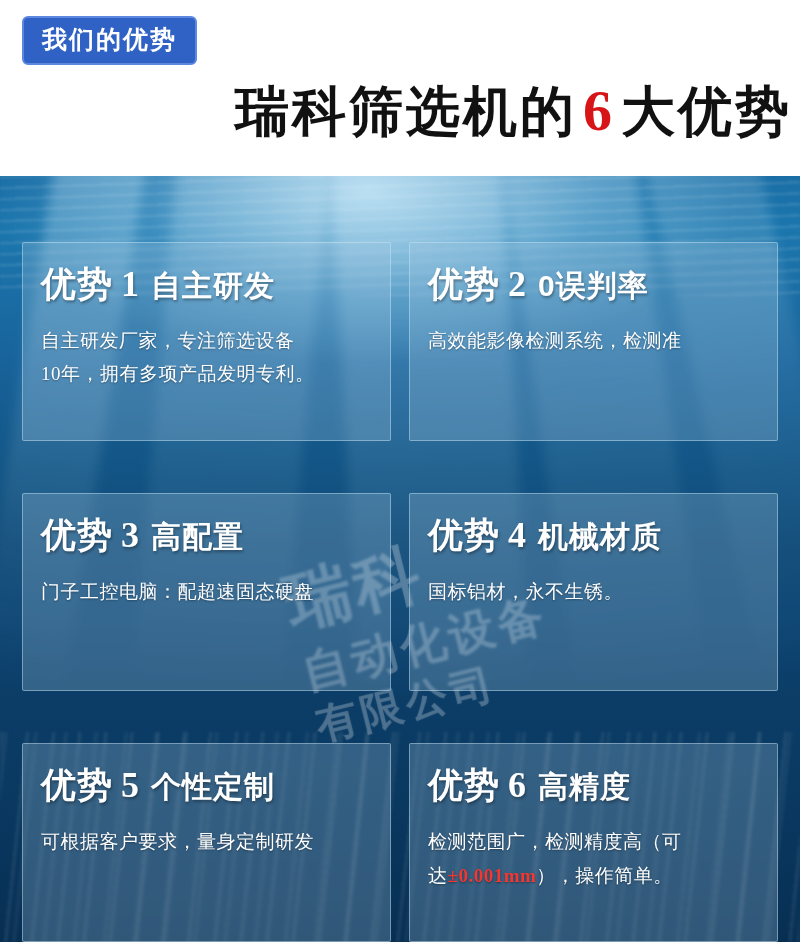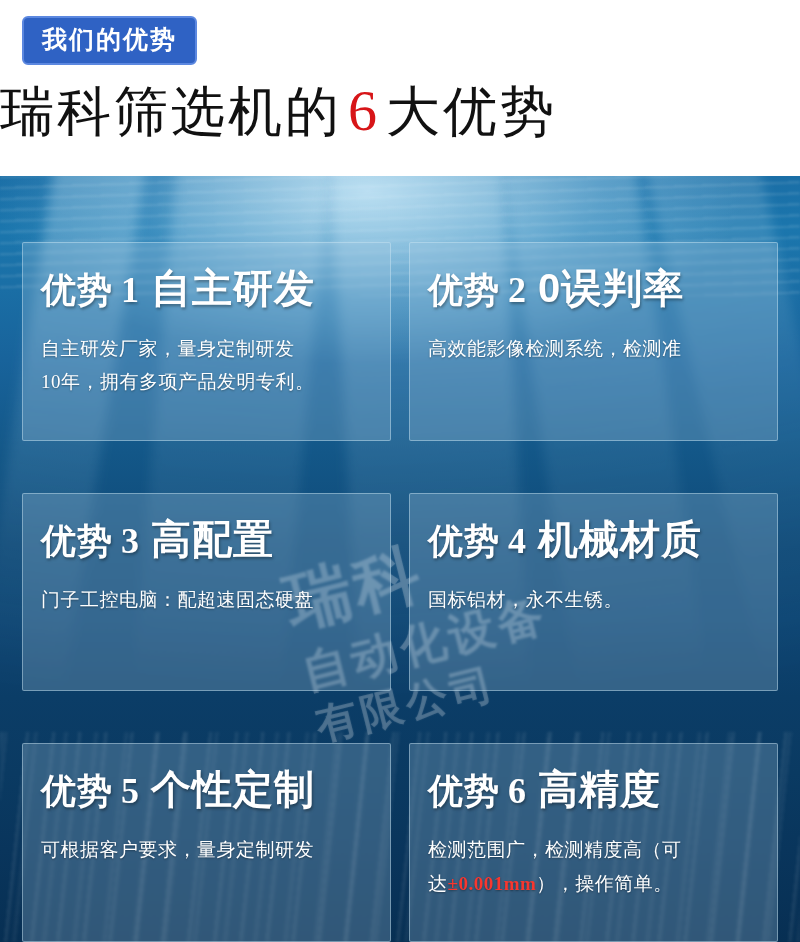"瑞科筛选机的6大优势" .main-title { font-weight: normal -> bold; text-align: left -> right }
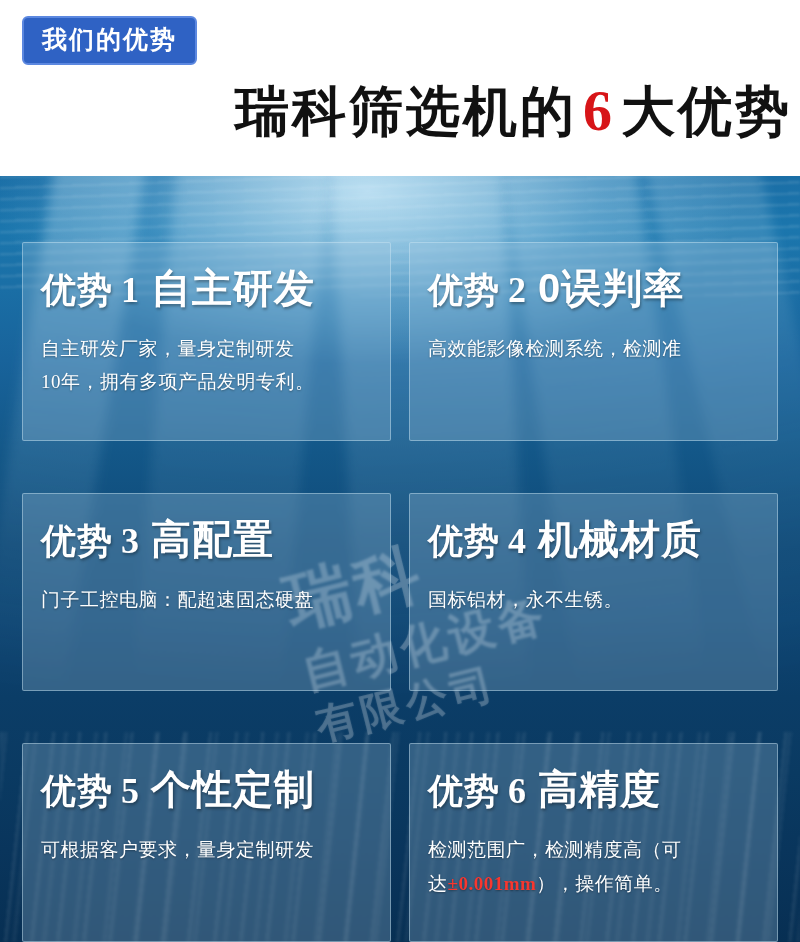"自主研发" .adv-title { font-size: 40px -> 30px }
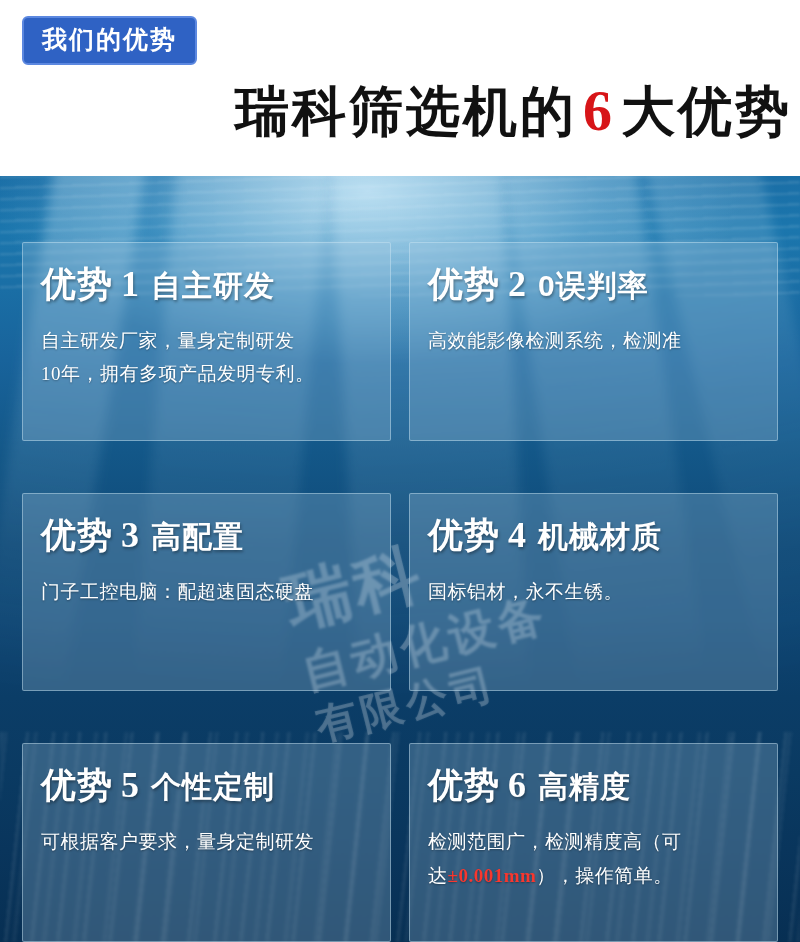"自主研发厂家，量身定制研发" div { text: 量身定制研发 -> 专注筛选设备 }
